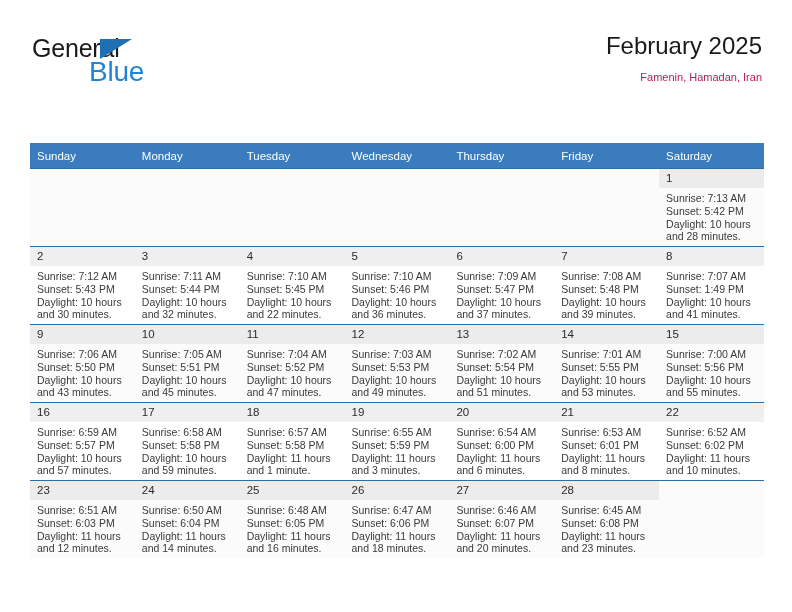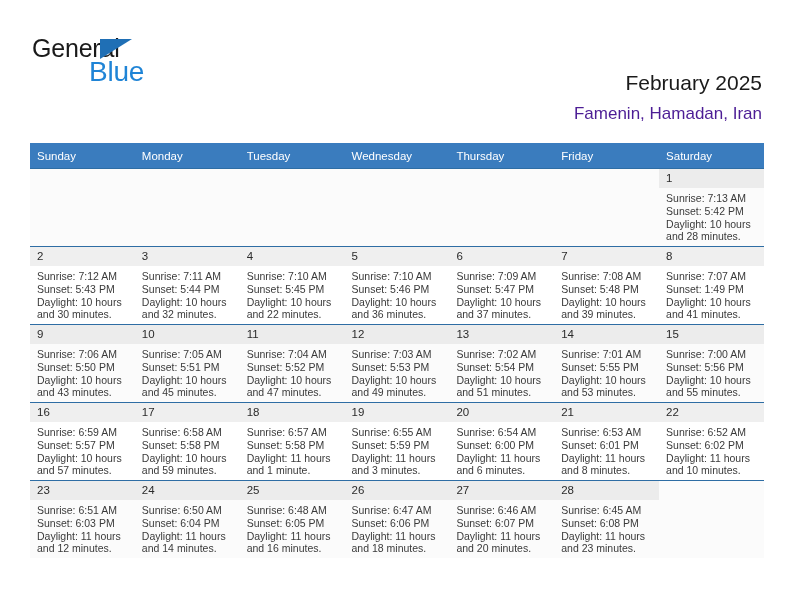"February 2025" .cal-title { font-size: 21px -> 24px; margin-top: 37px -> none }
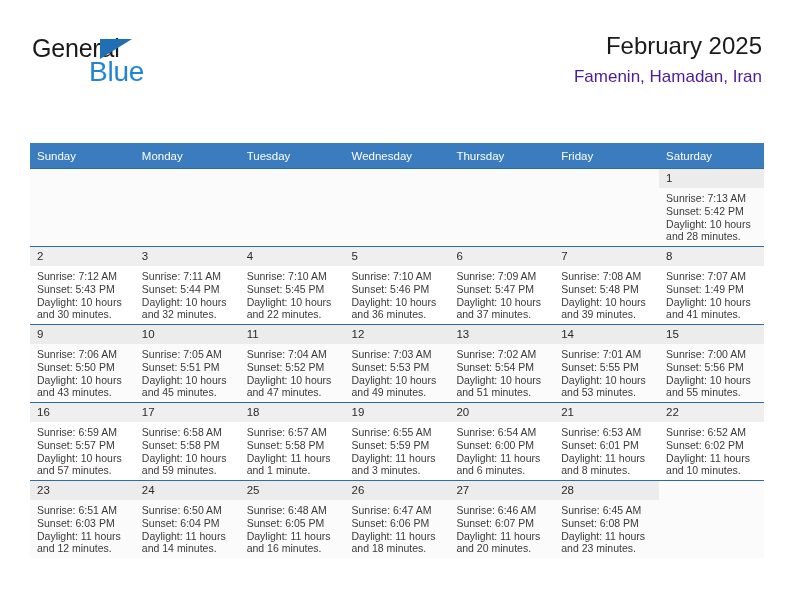"Famenin, Hamadan, Iran" .cal-subtitle { color: #4c1d95 -> #be185d; font-size: 17px -> 11px }
